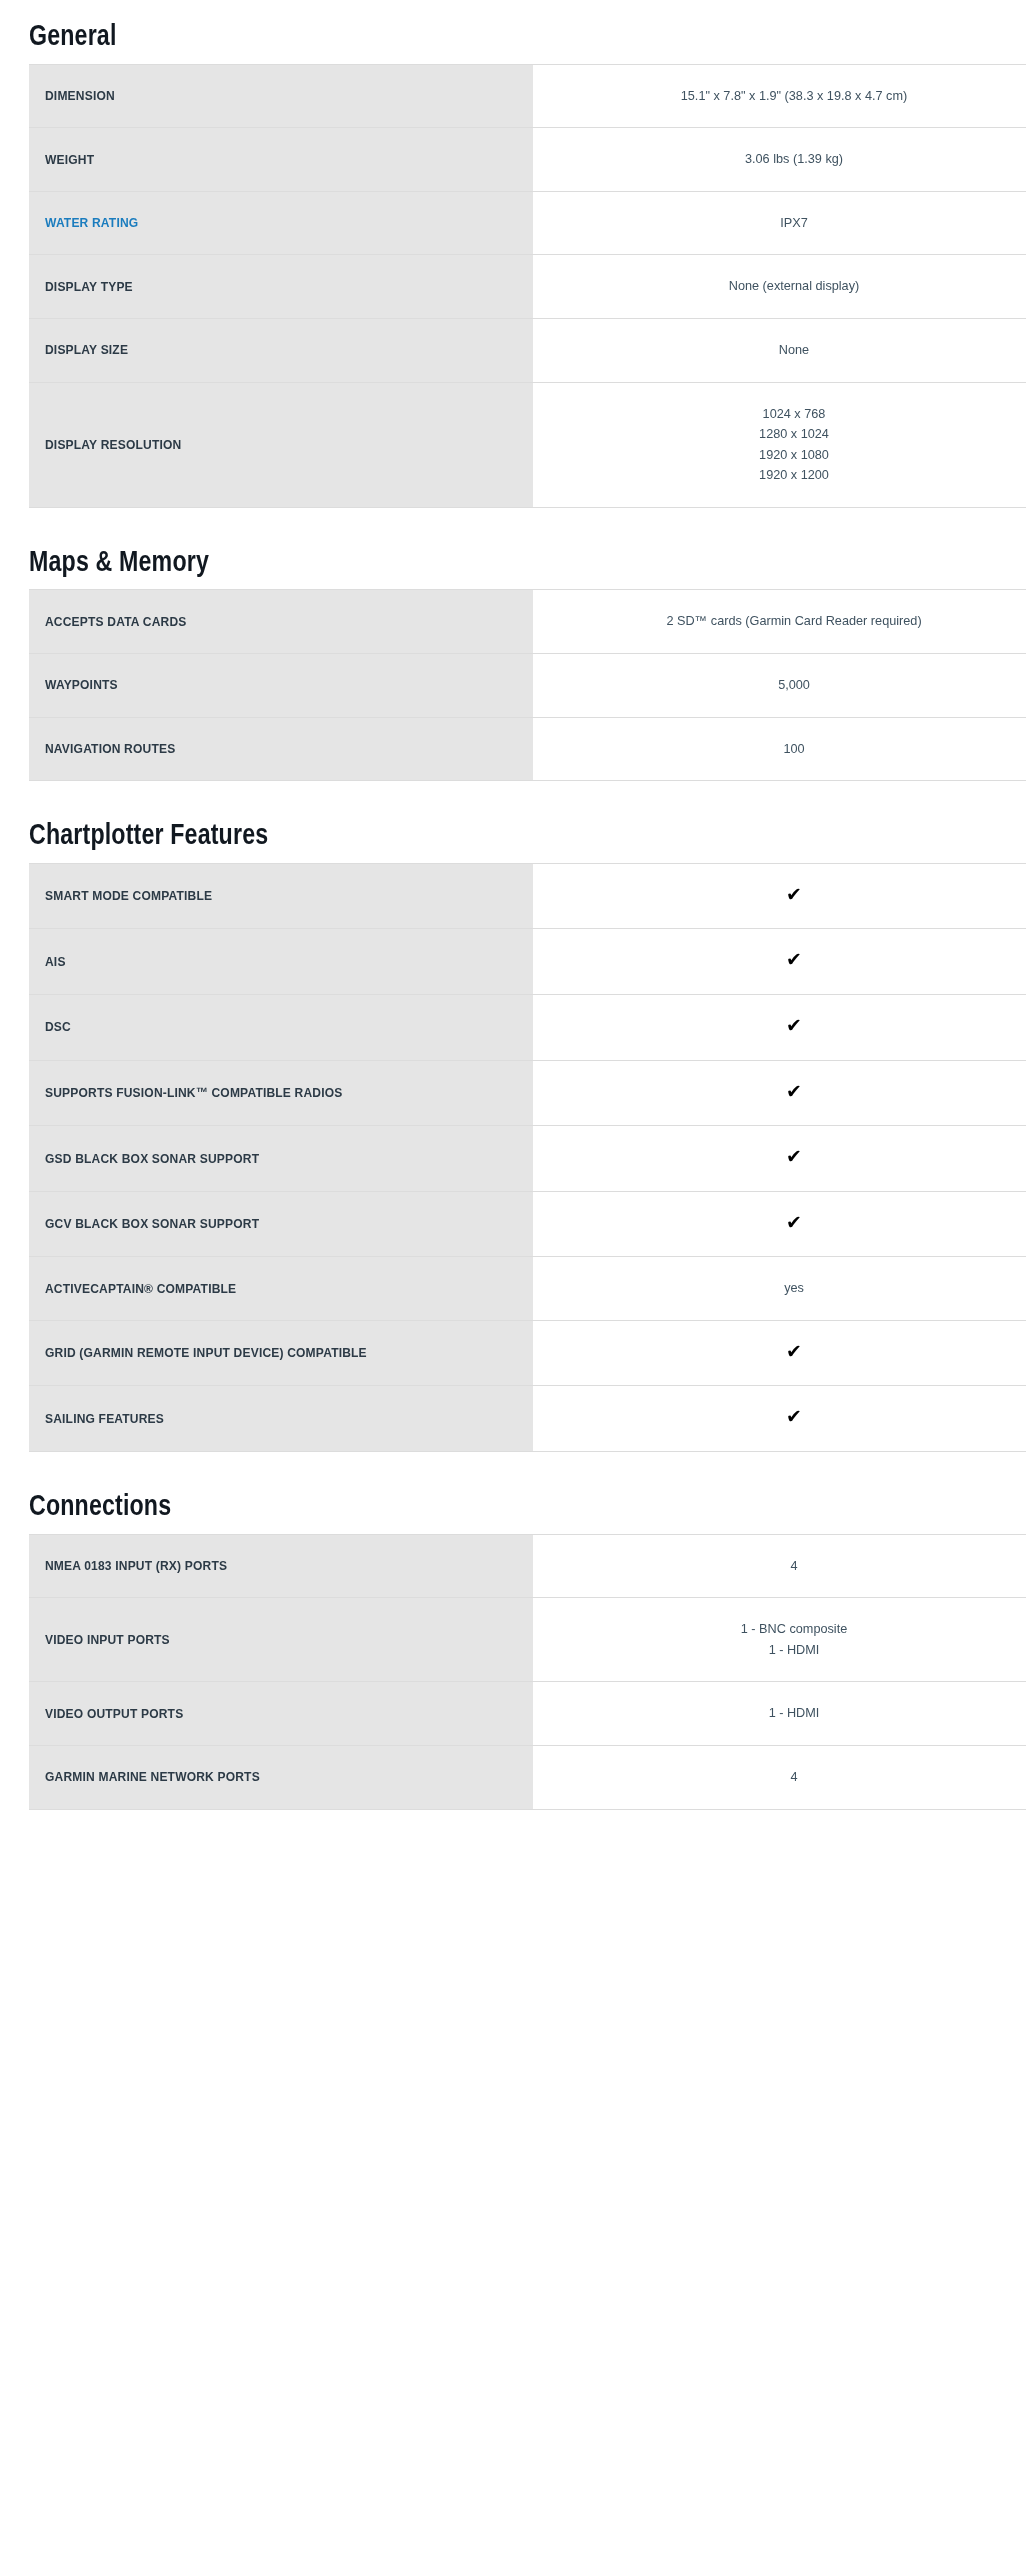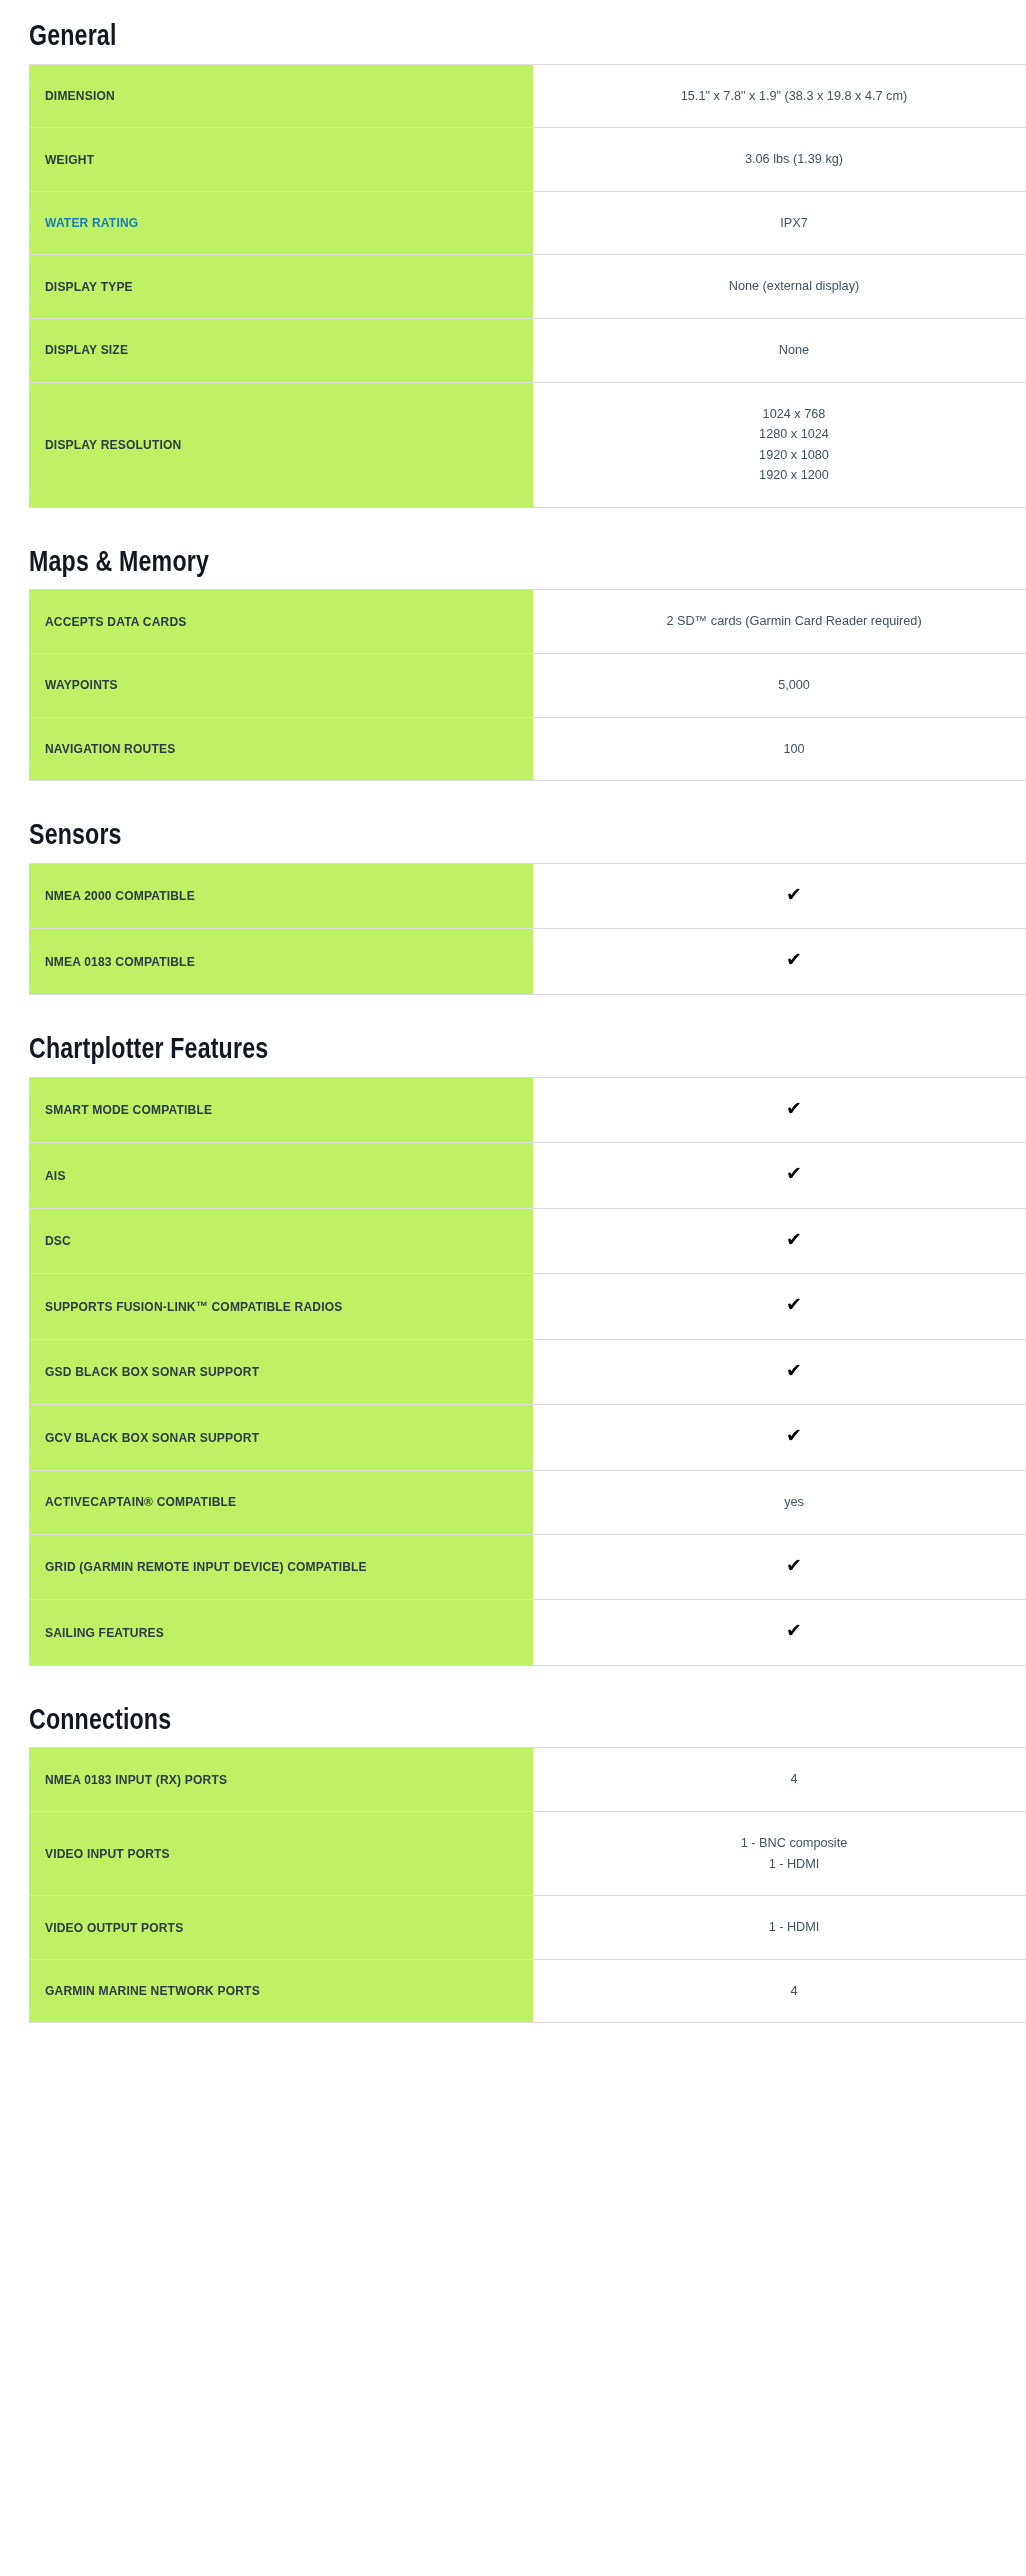"DIMENSION" td.label { background: #bef264 -> #e5e5e5 }
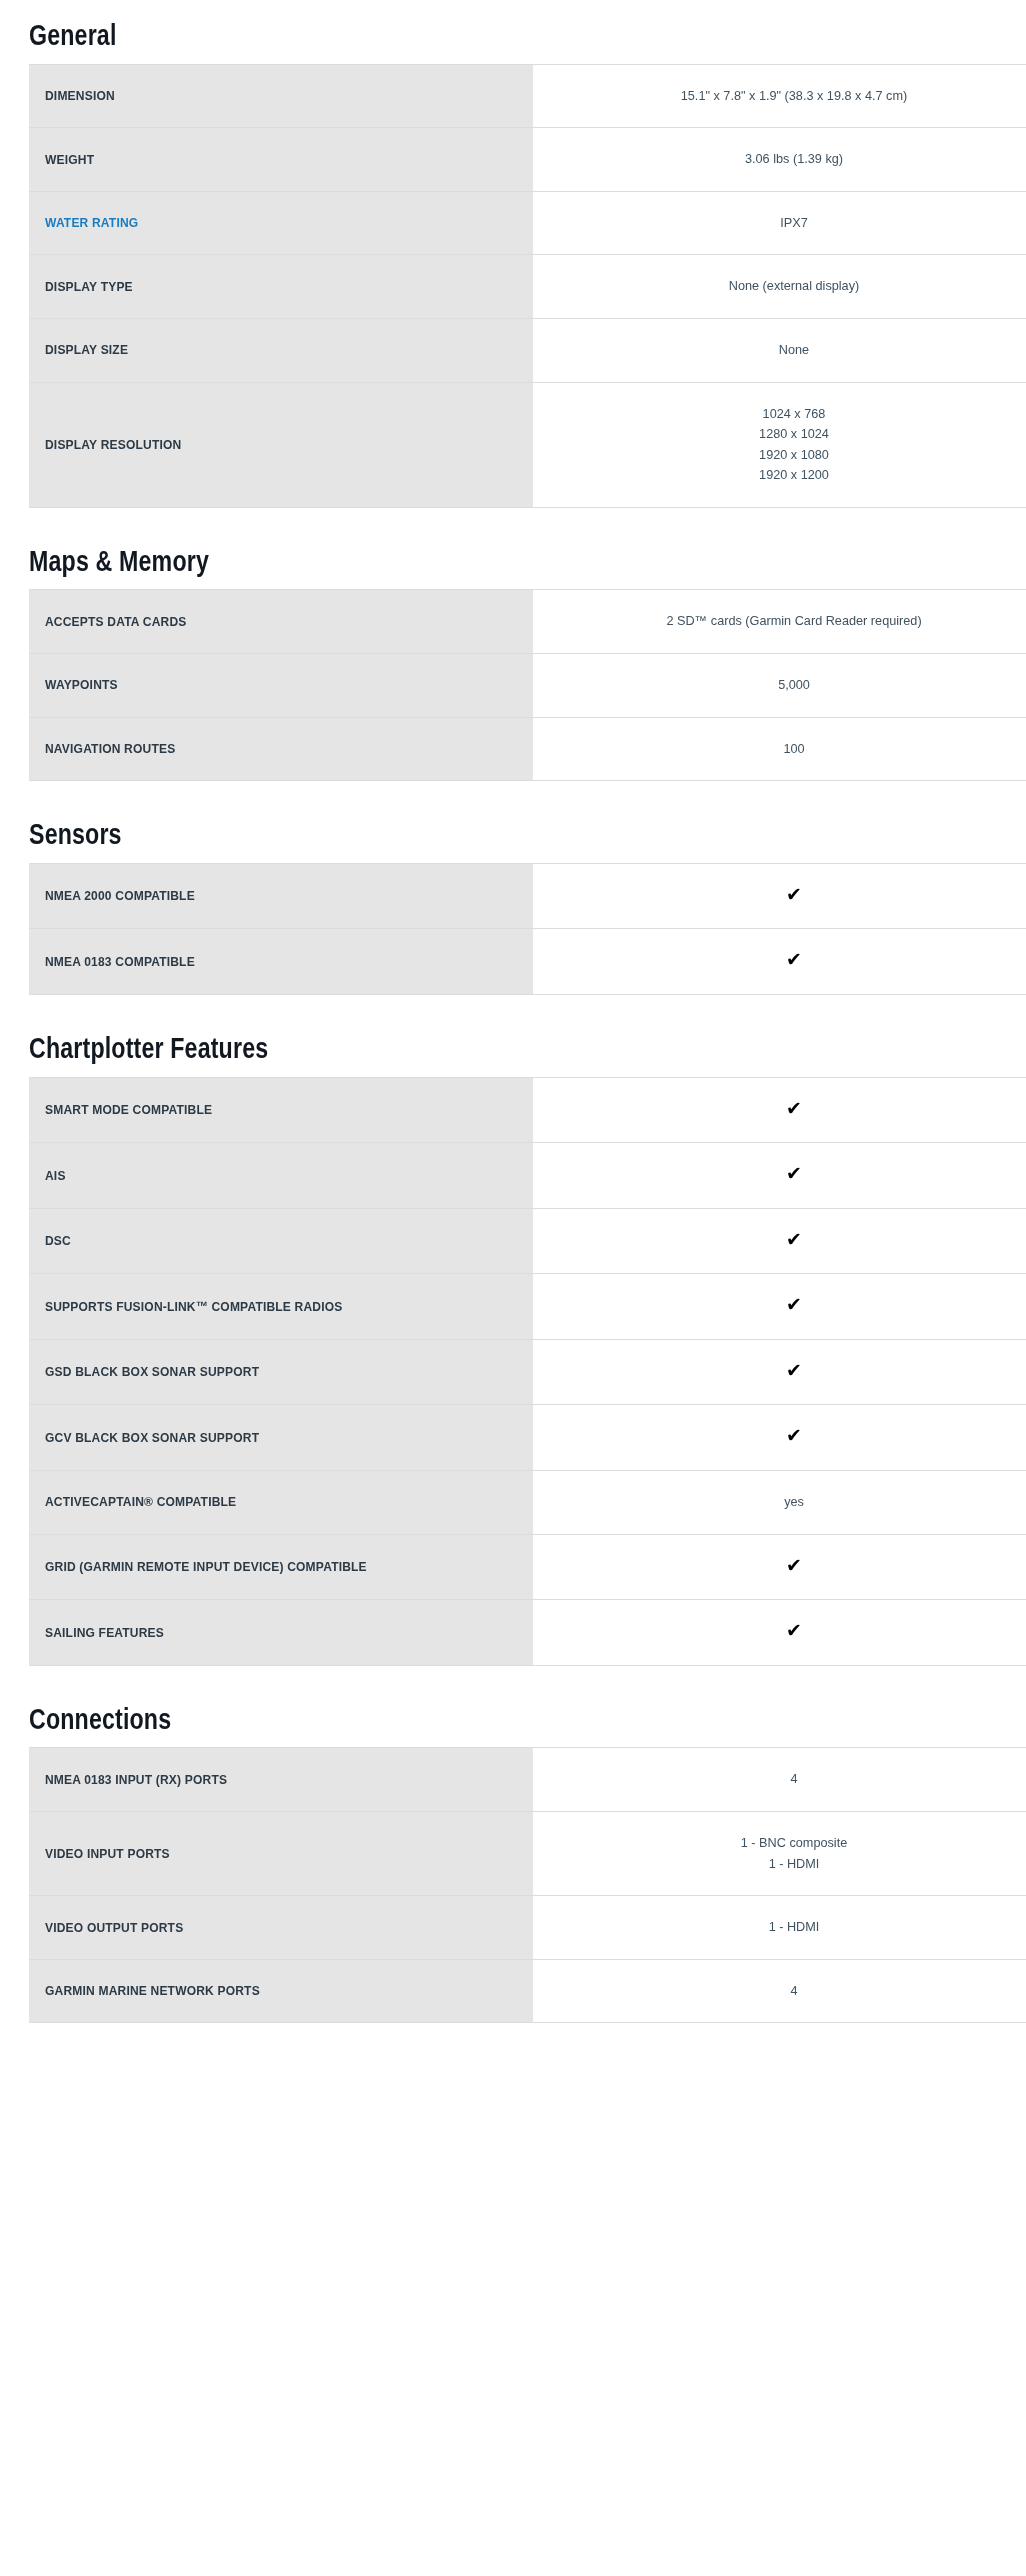"Sensors" div.section { html: <div> <h2>Sensors</h2> <table> <colgroup> <col> <col> </colgroup> <tbody> <tr> <td><span>NMEA 2000 COMPATIBLE</span></td> <td><span>✔</span></td> </tr> <tr> <td><span>NMEA 0183 COMPATIBLE</span></td> <td><span>✔</span></td> </tr> </tbody> </table> </div> -> none }
